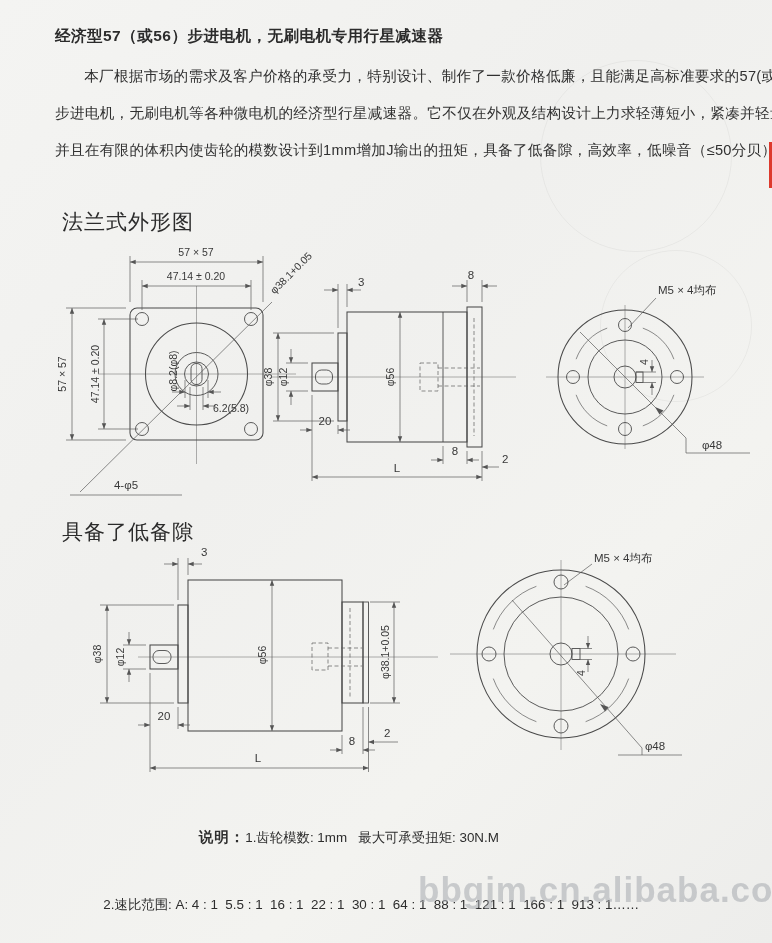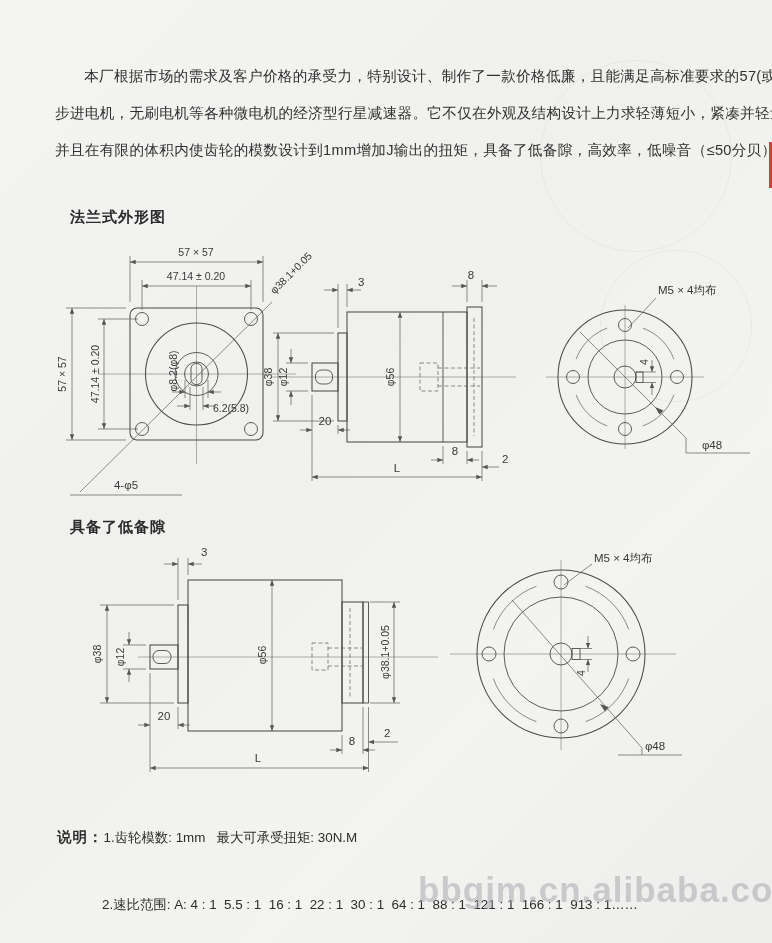"经济型57（或56）步进电机，无刷电机专用行星减速器" div.abs { html: none -> <div>经济型57（或56）步进电机，无刷电机专用行星减速器</div> }
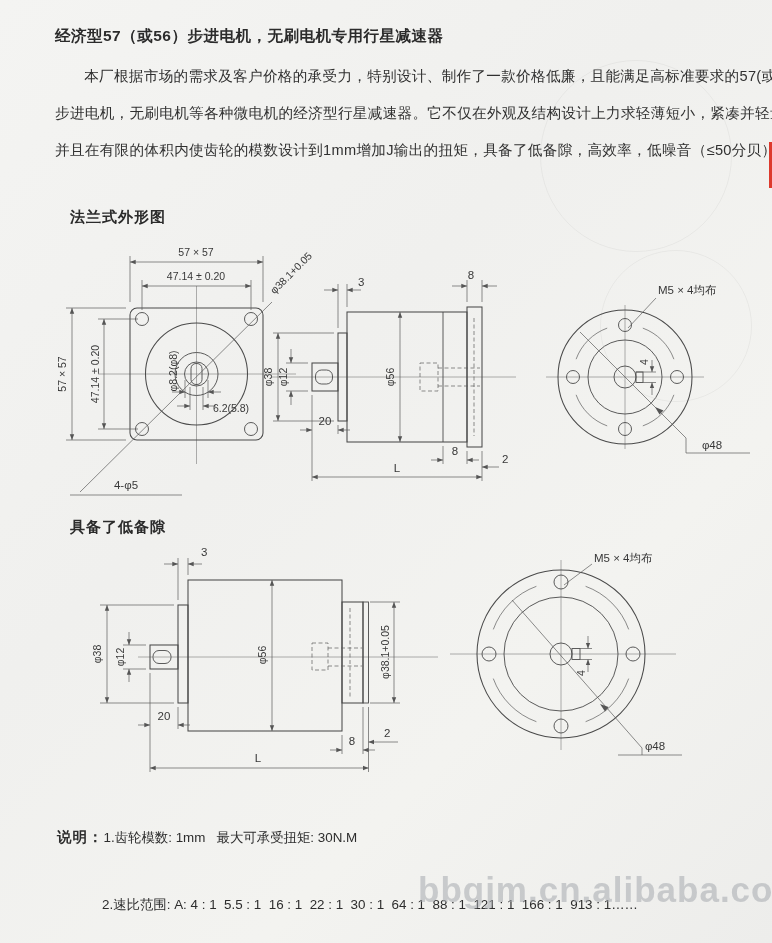"法兰式外形图" .sec-heading { font-size: 15px -> 21px; font-weight: bold -> normal; left: 70px -> 62px }
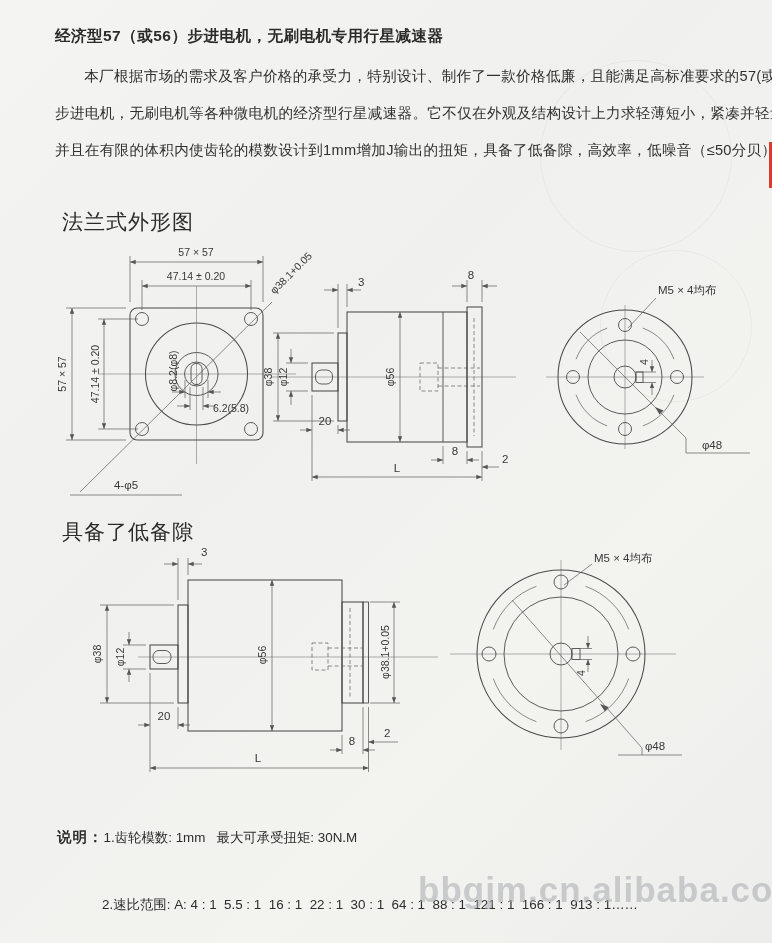"说明：1.齿轮模数: 1mm 最大可承受扭矩: 30N.M" .nrow { text-align: none -> center }
